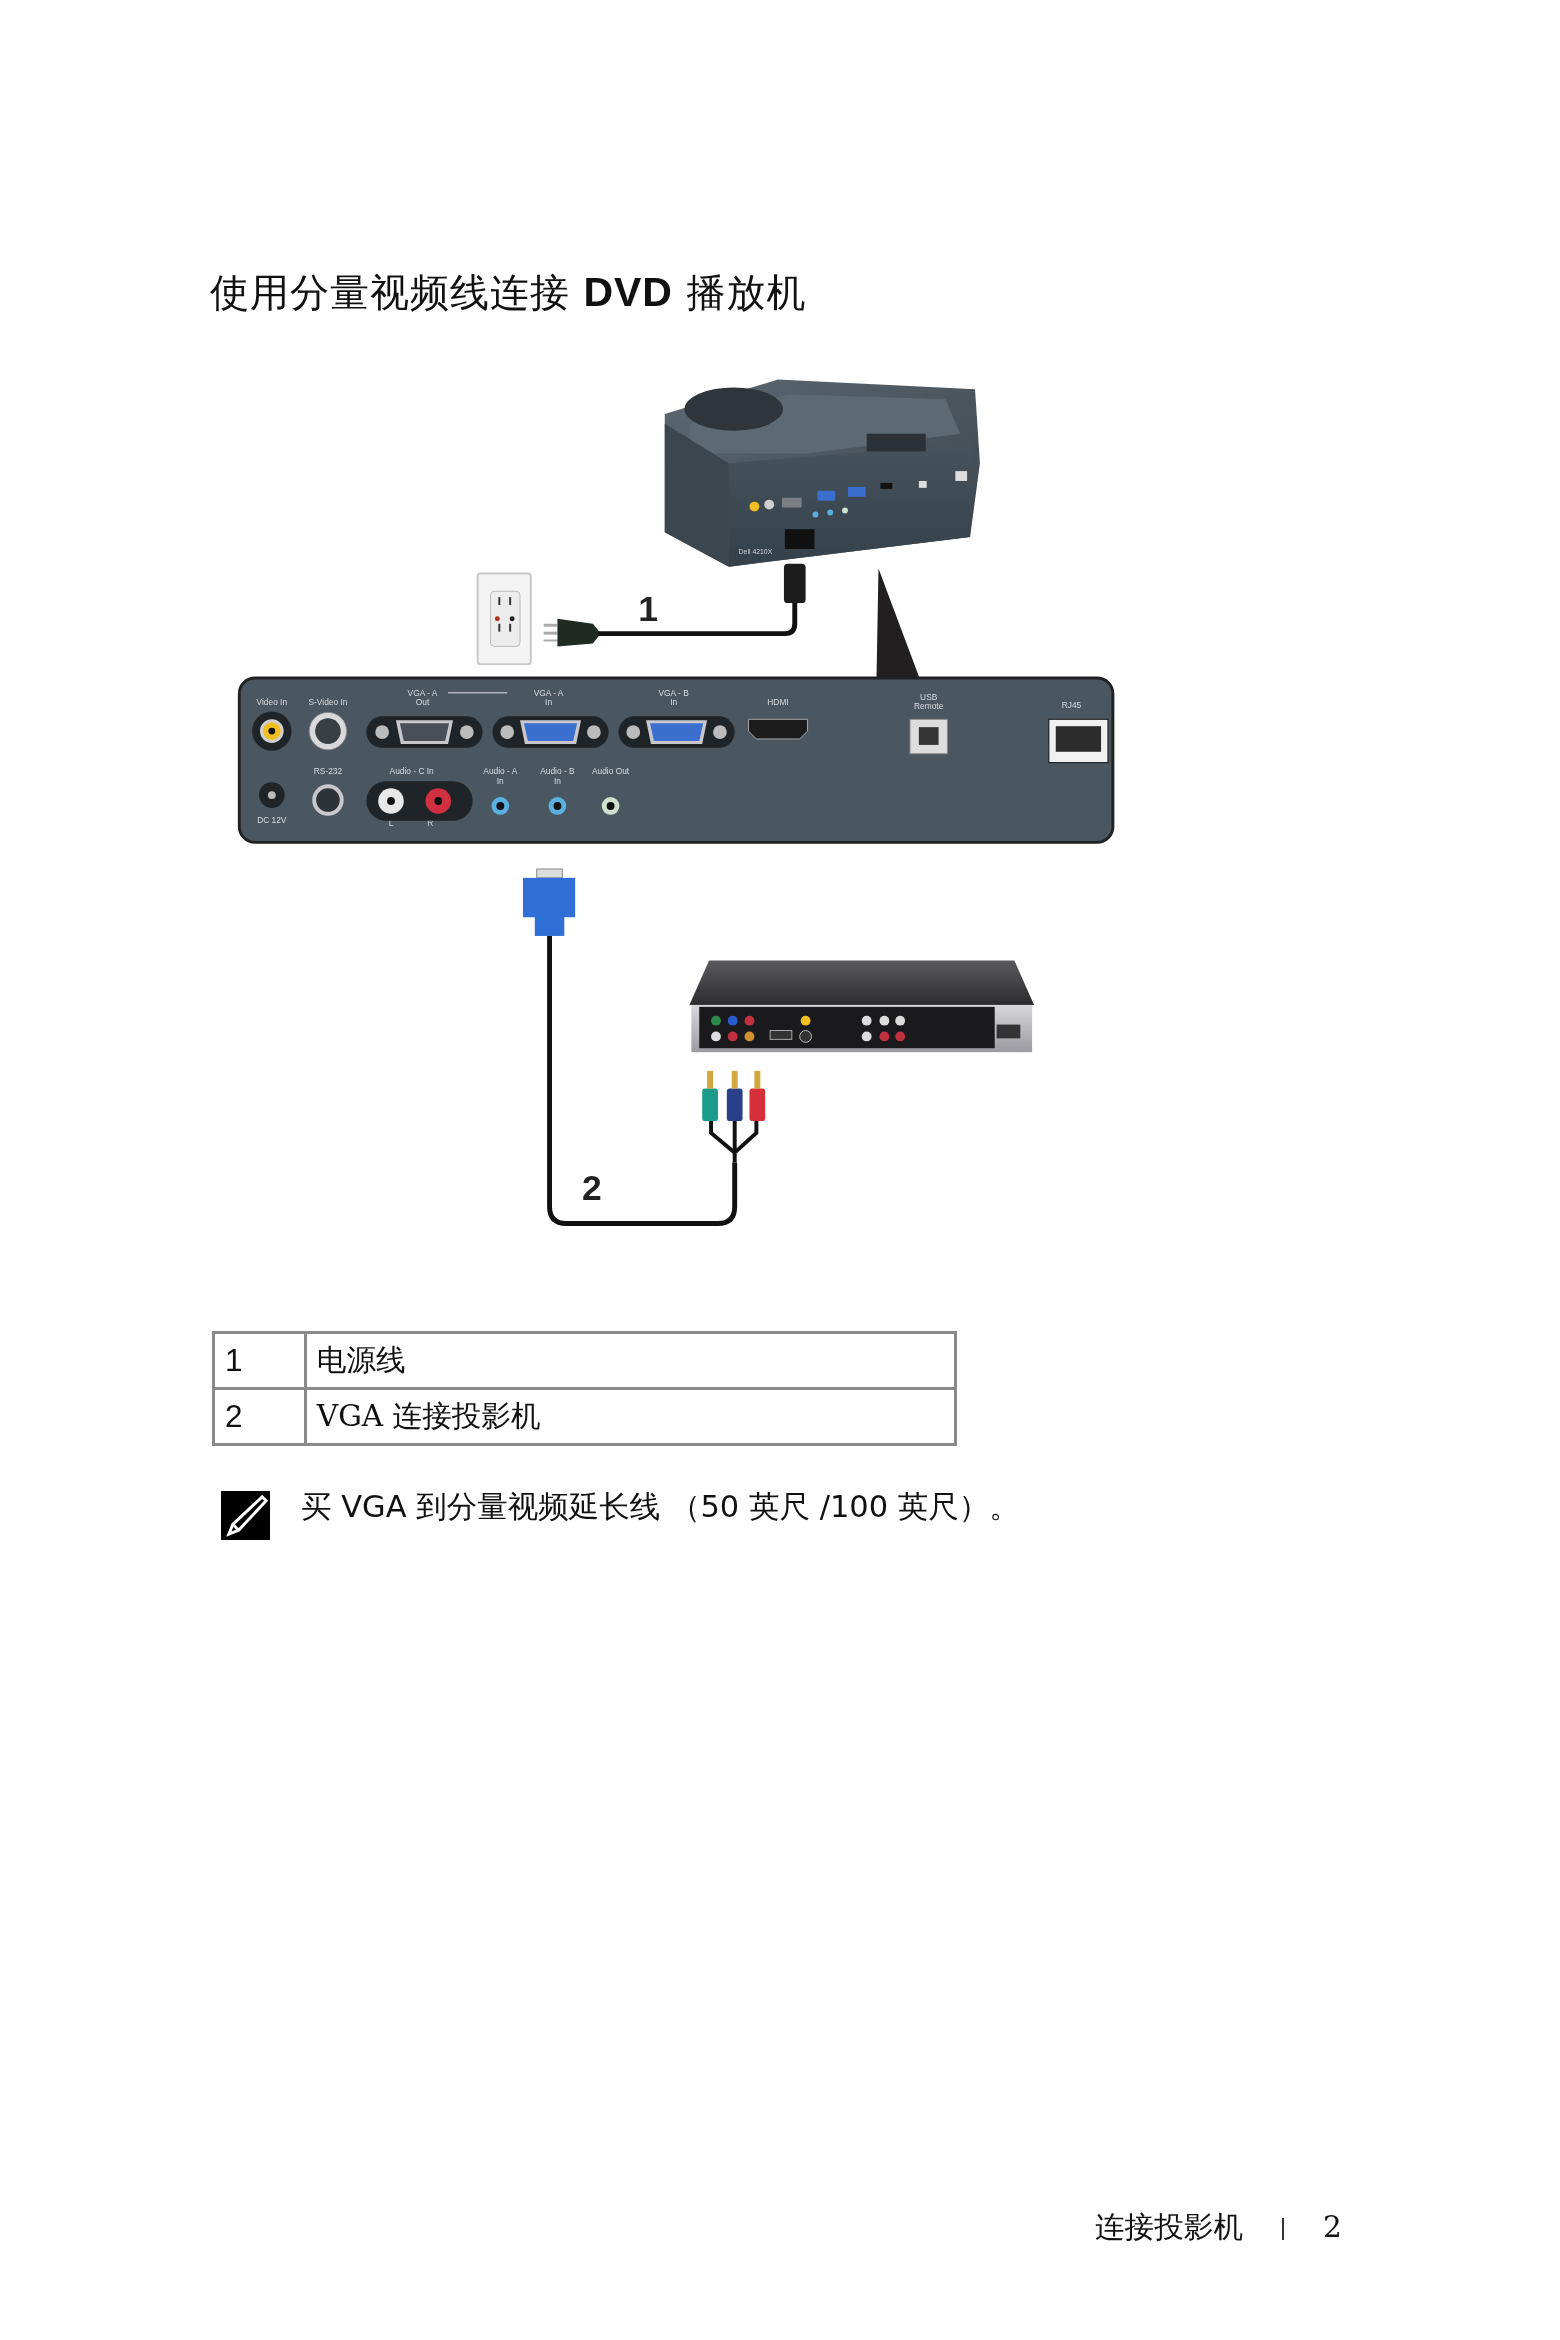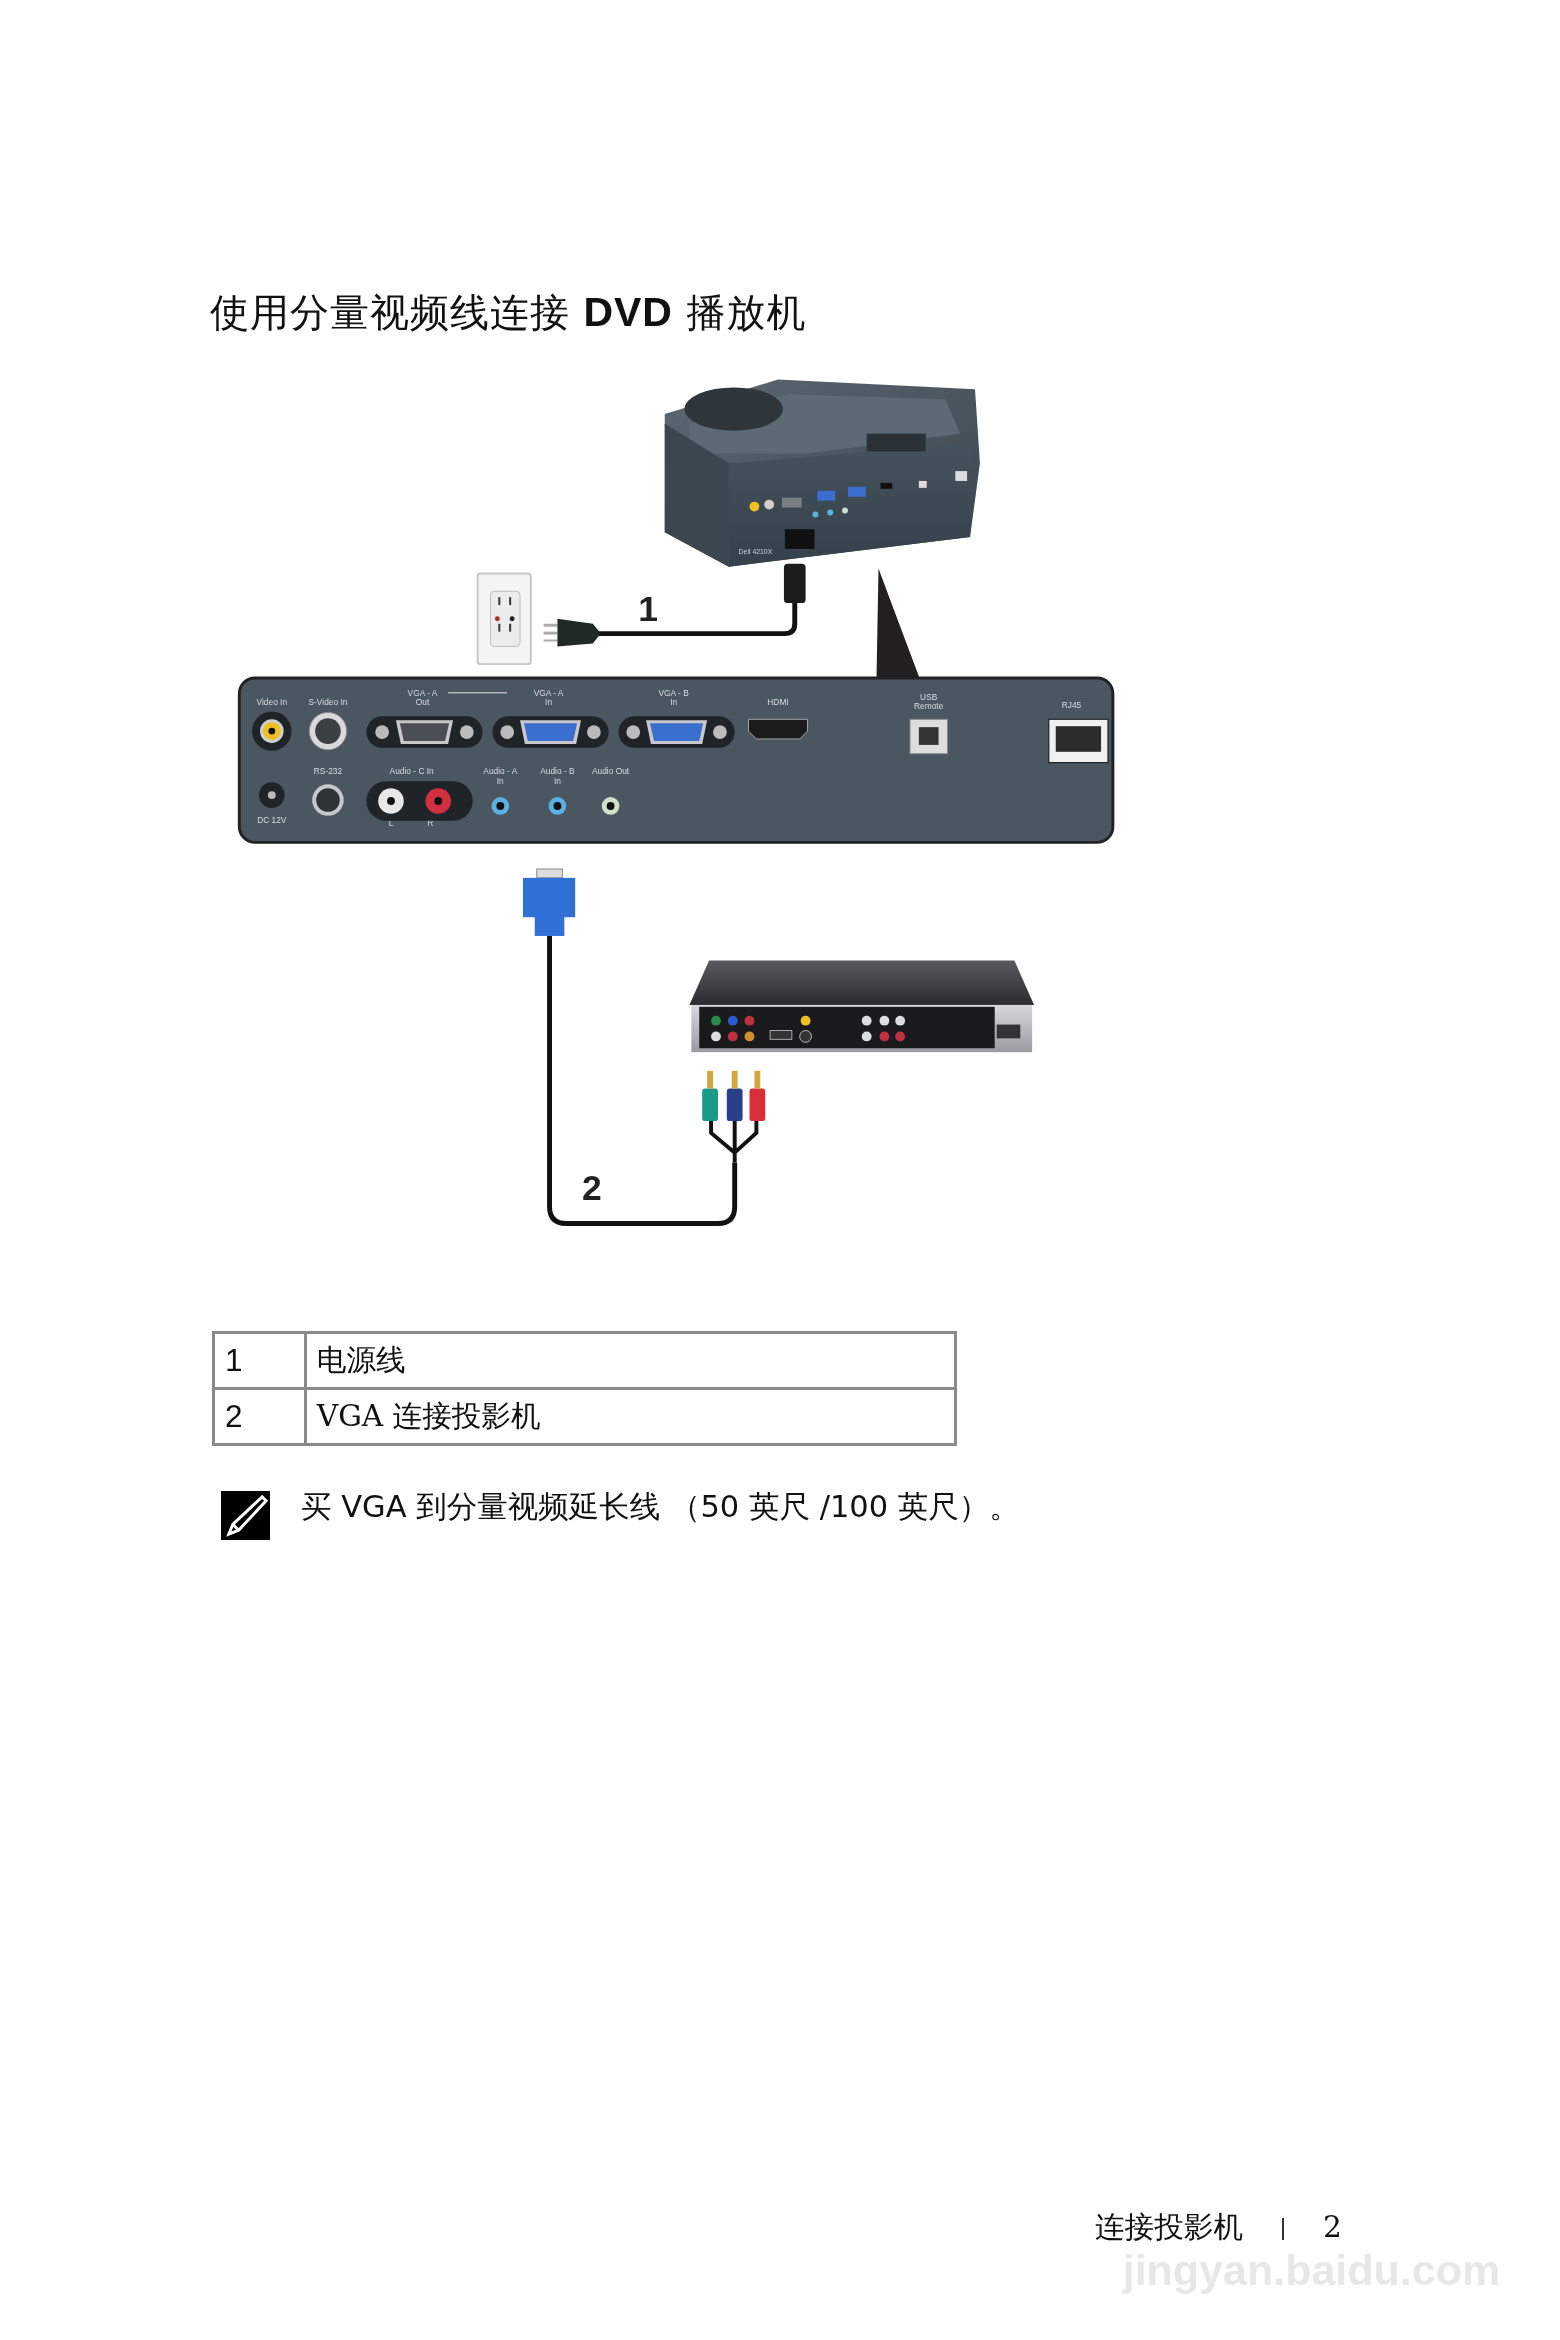"使用分量视频线连接 DVD 播放机" .title { margin-top: 20px -> none }
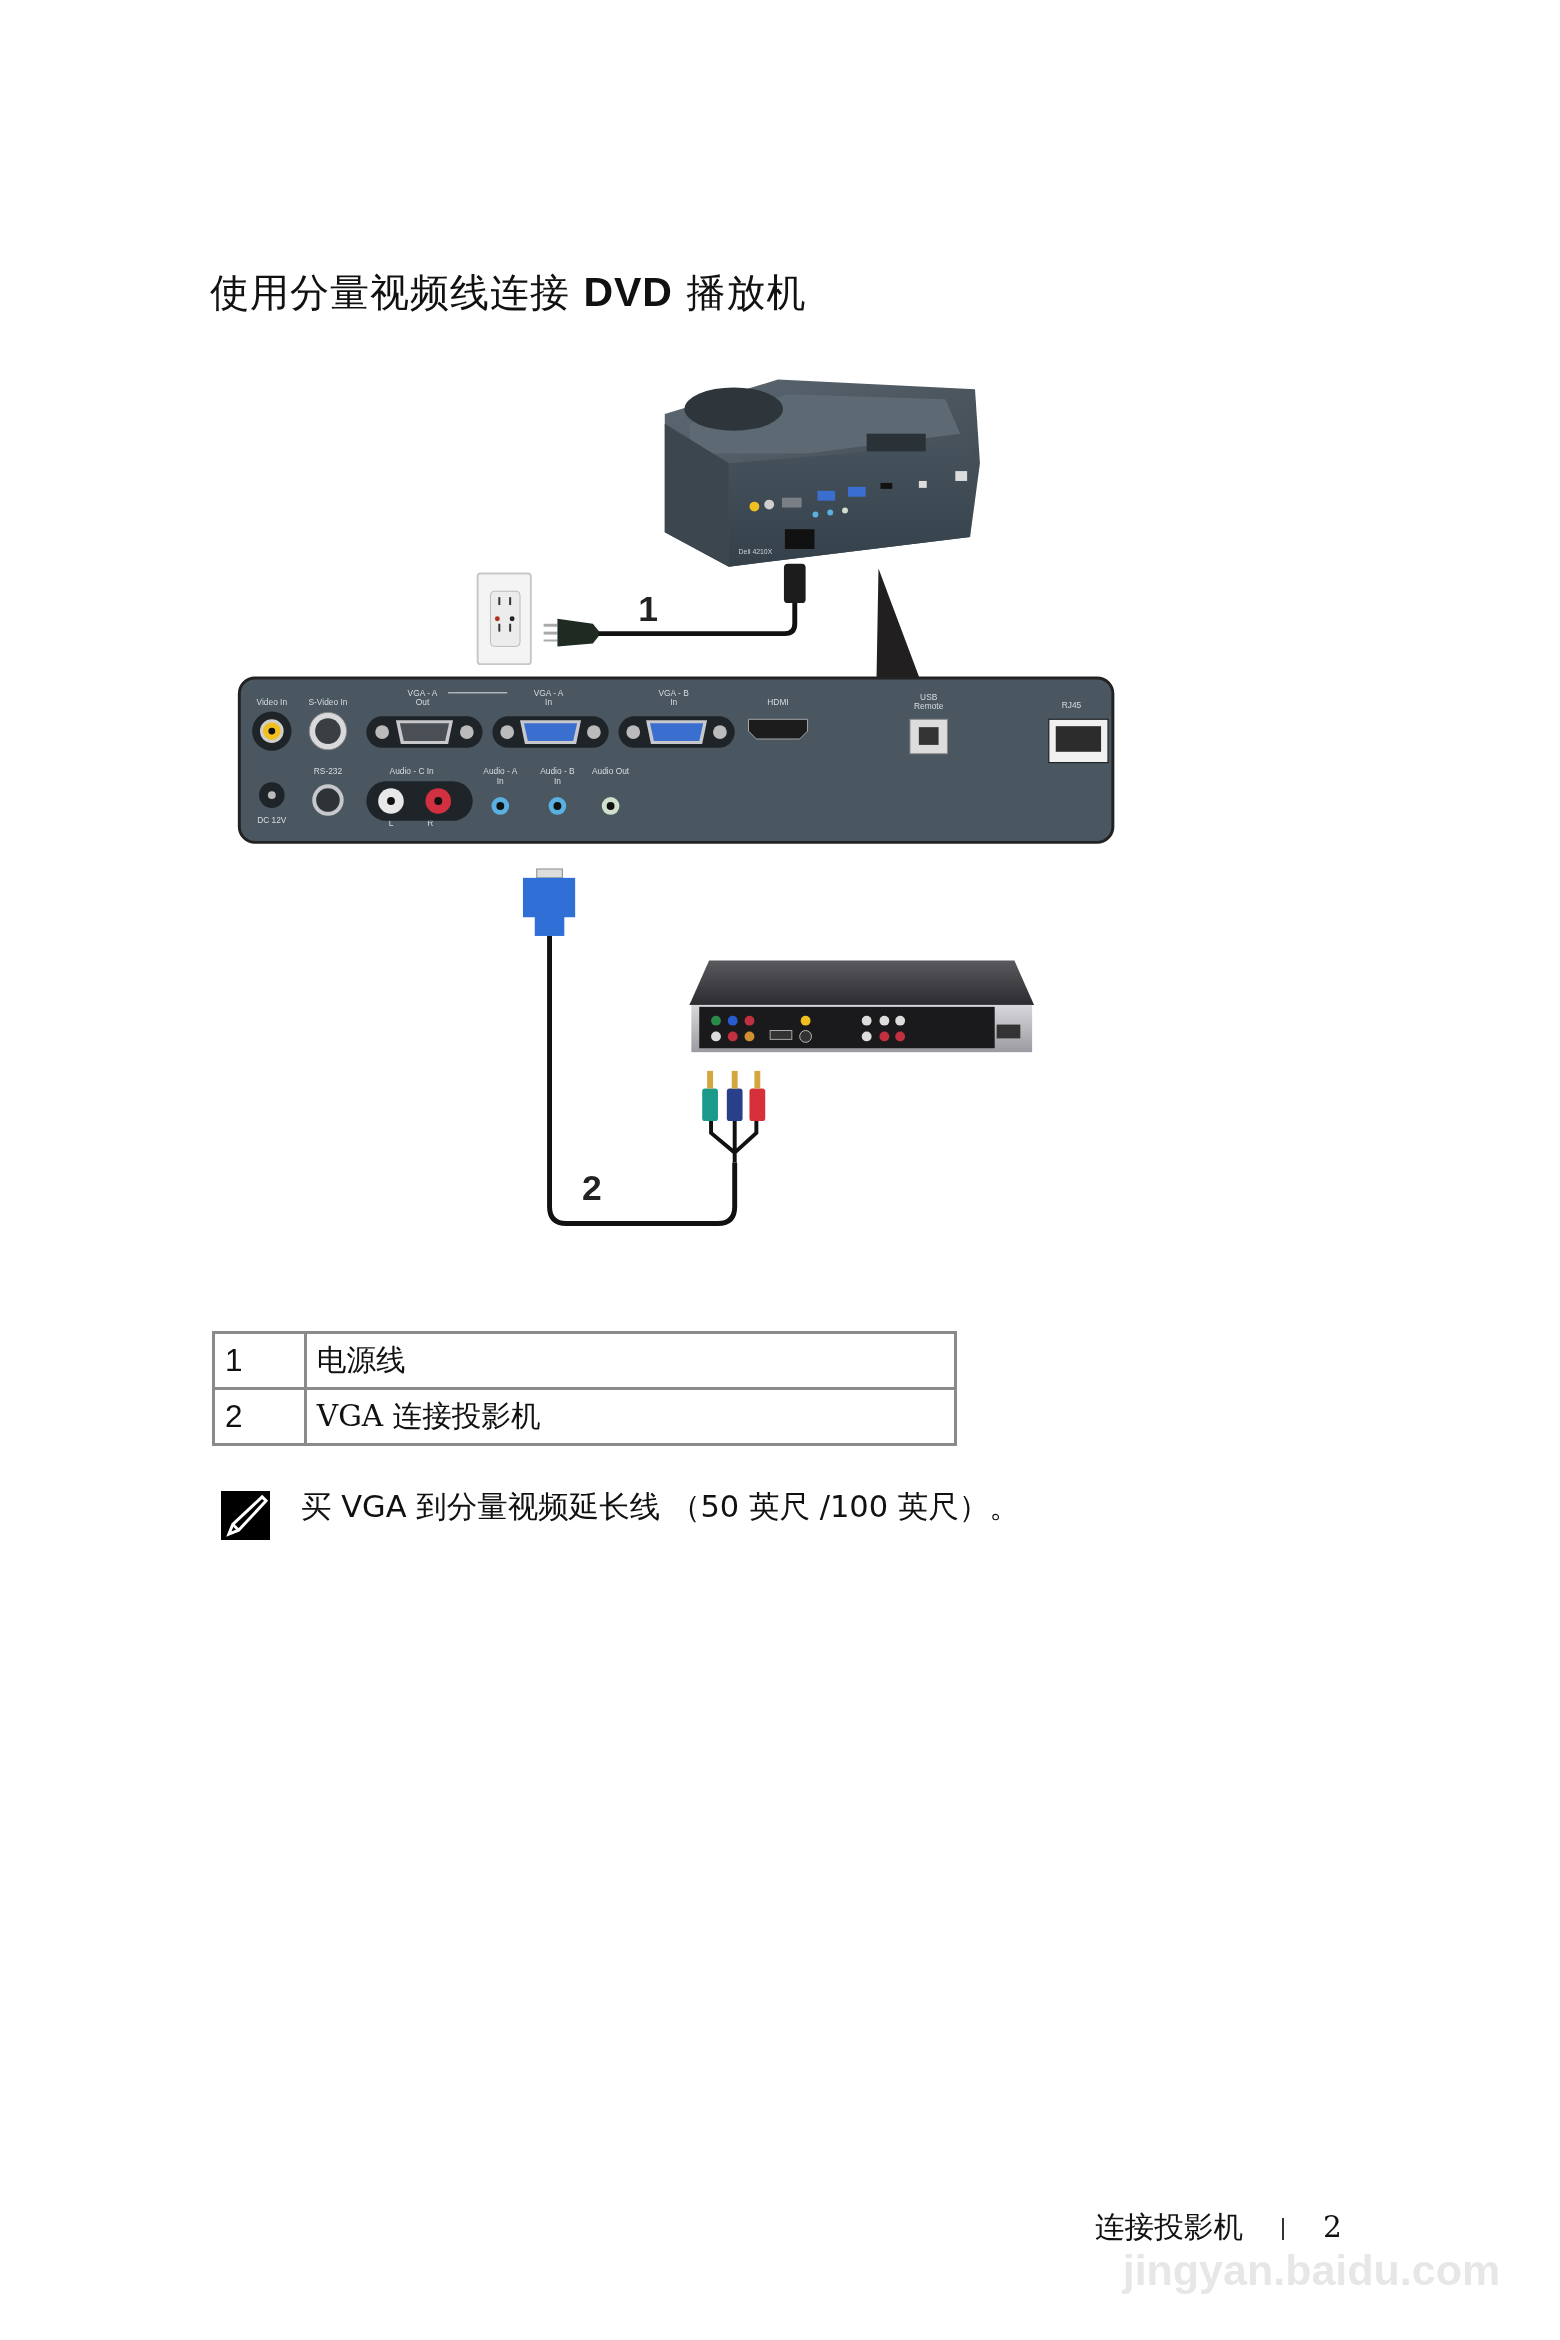"jingyan.baidu.com" div.wm-text { html: <div>jingyan.baidu.com</div> -> none }
